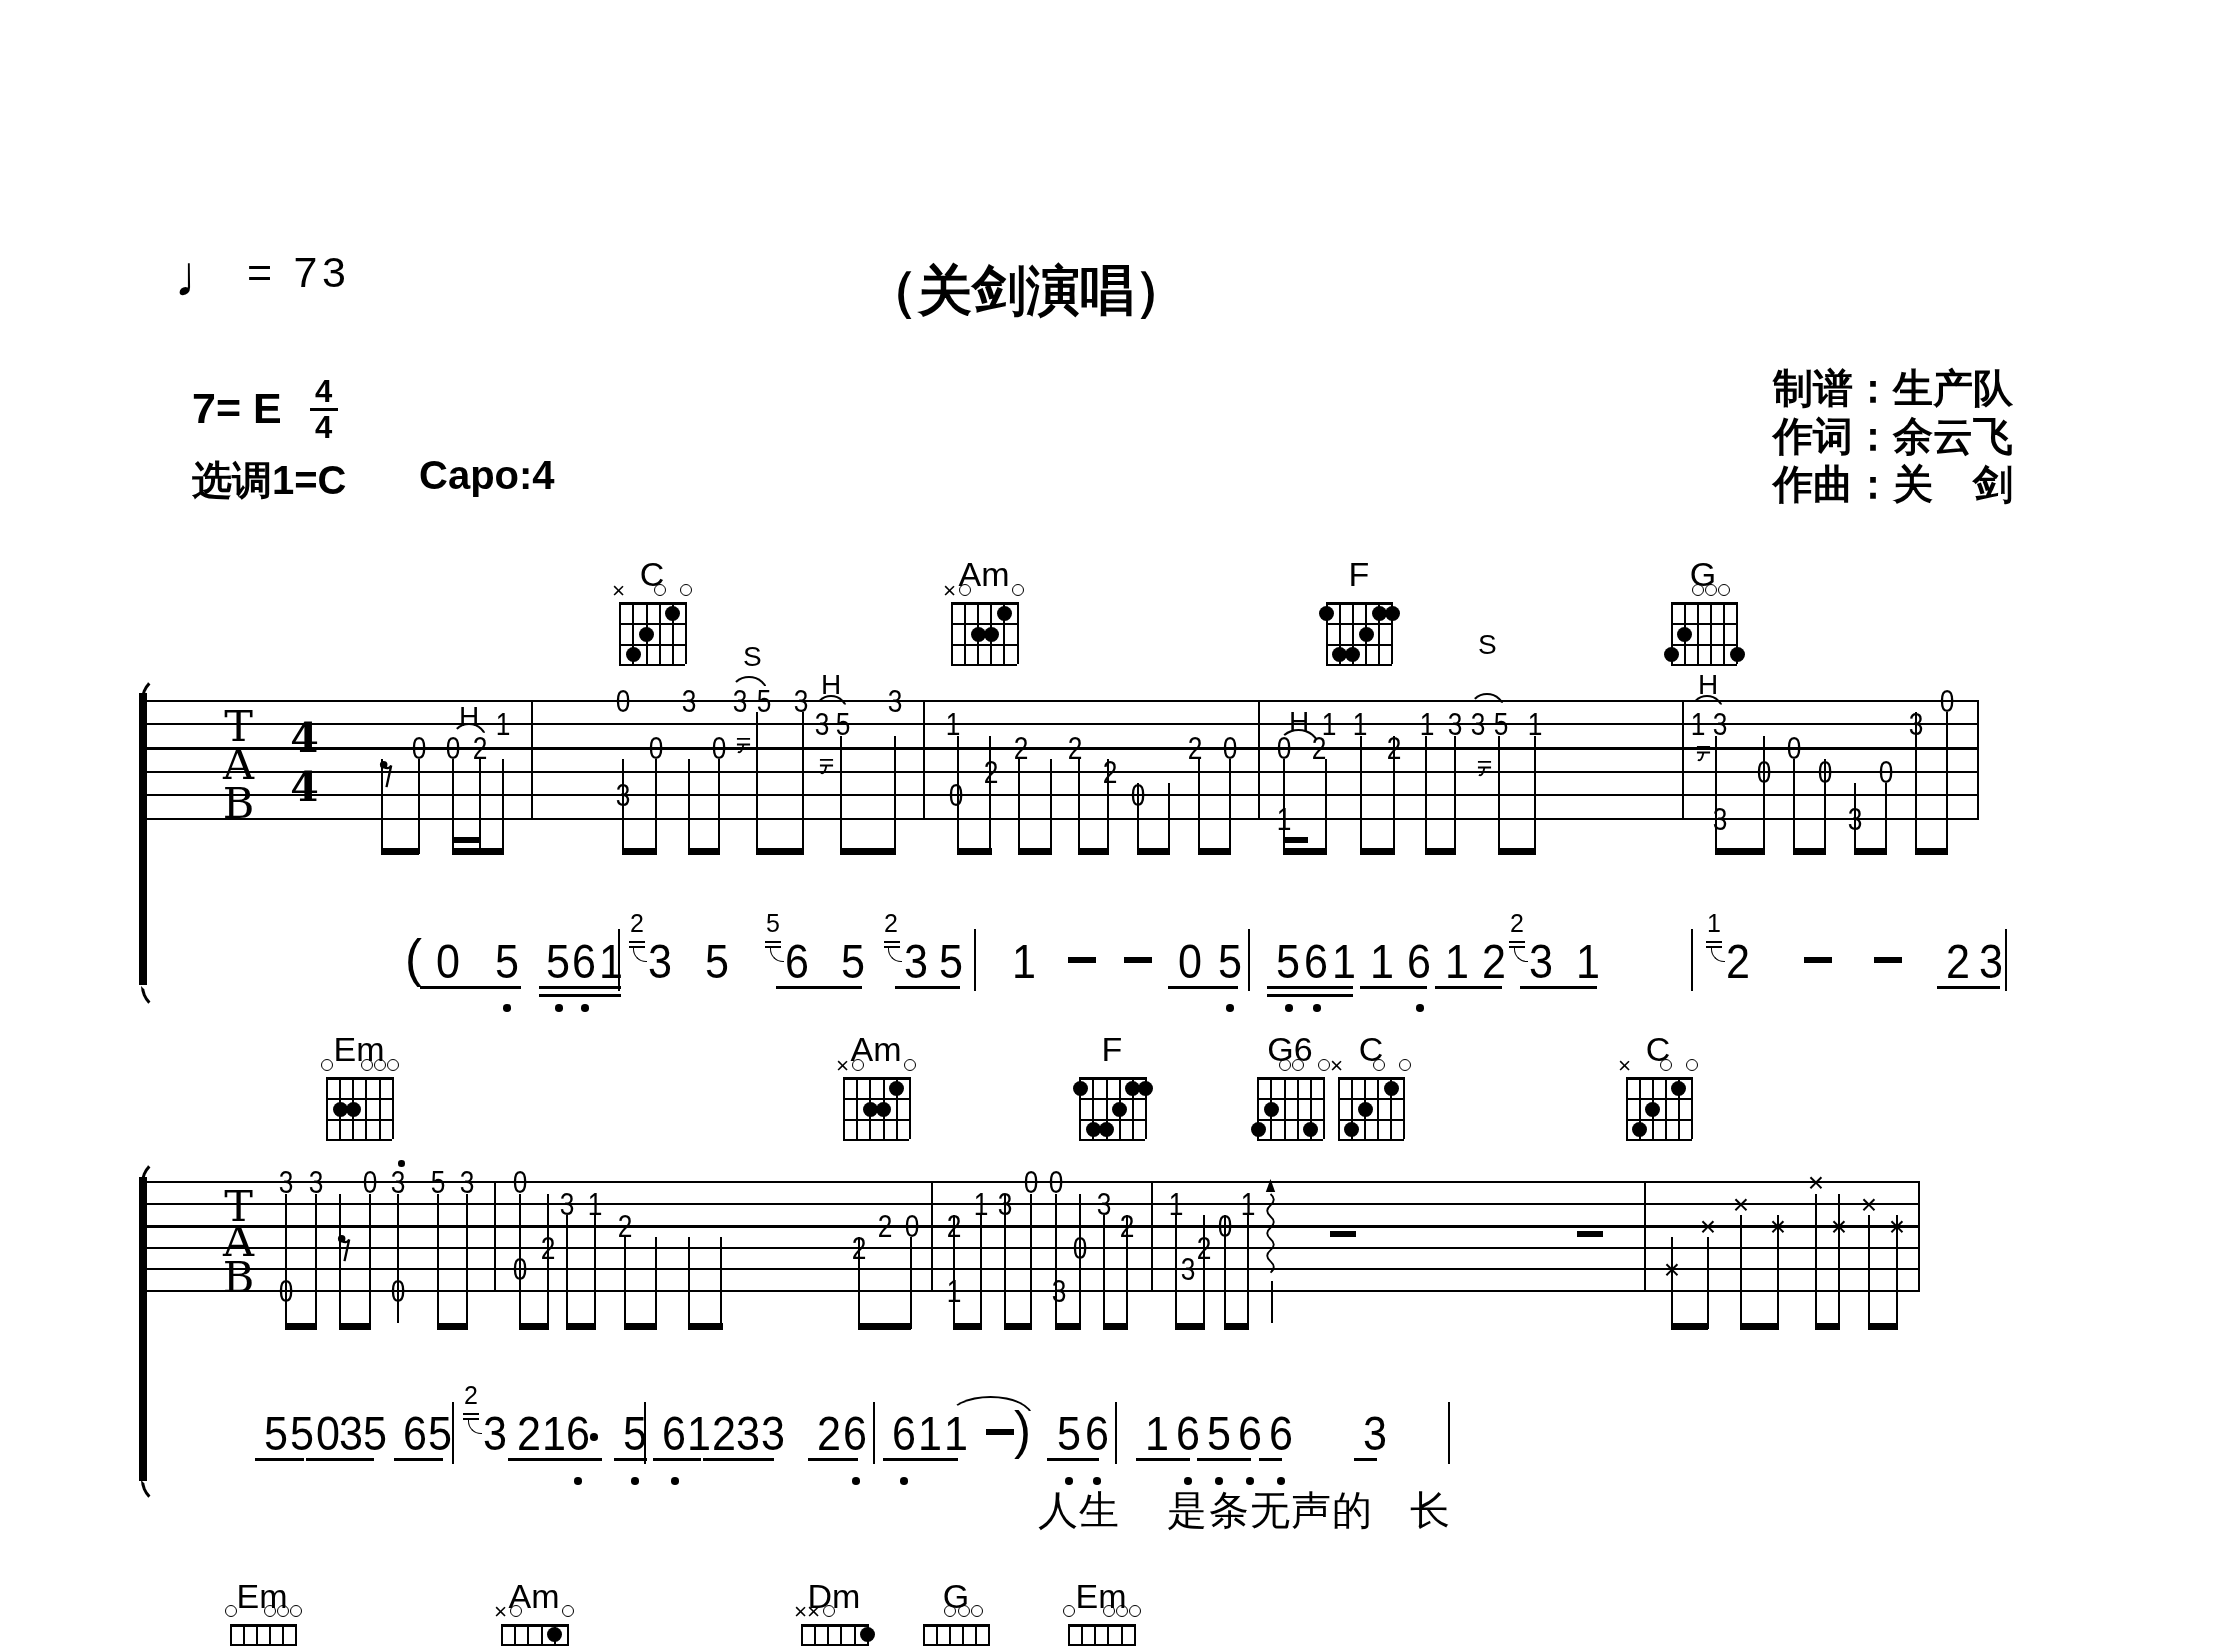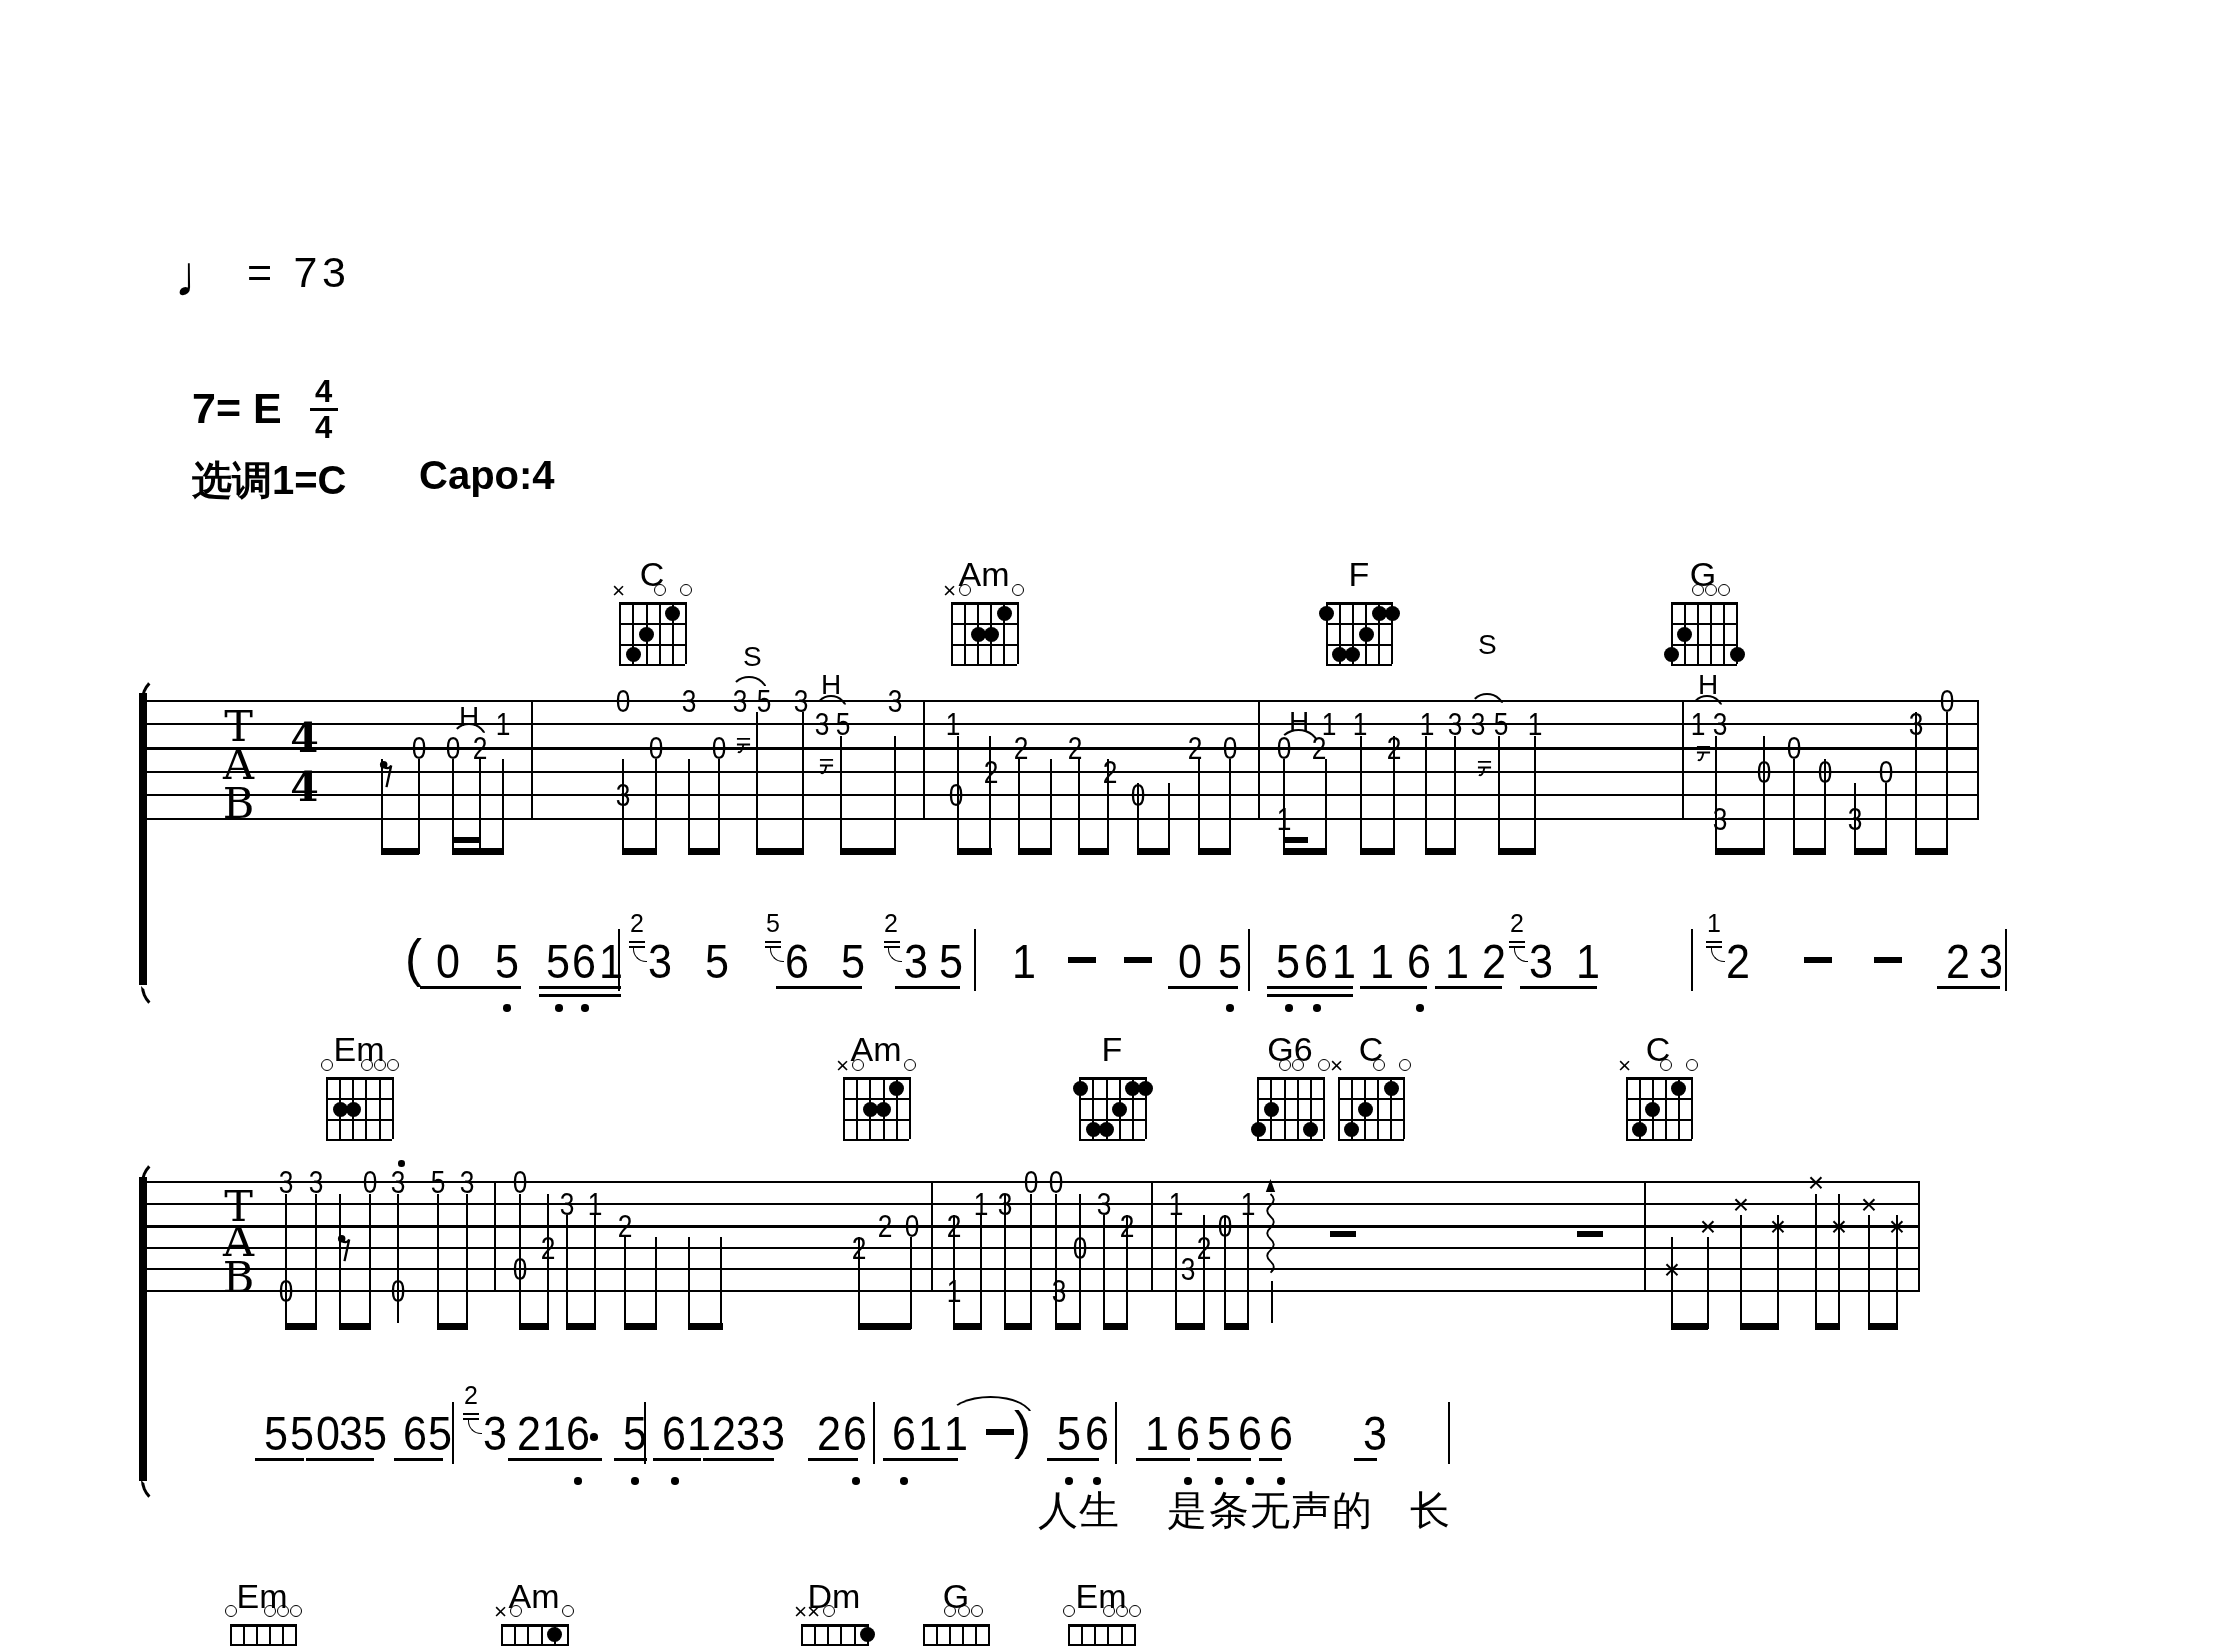"（关剑演唱）" div.subtitle { html: none -> <div>（关剑演唱）</div> }
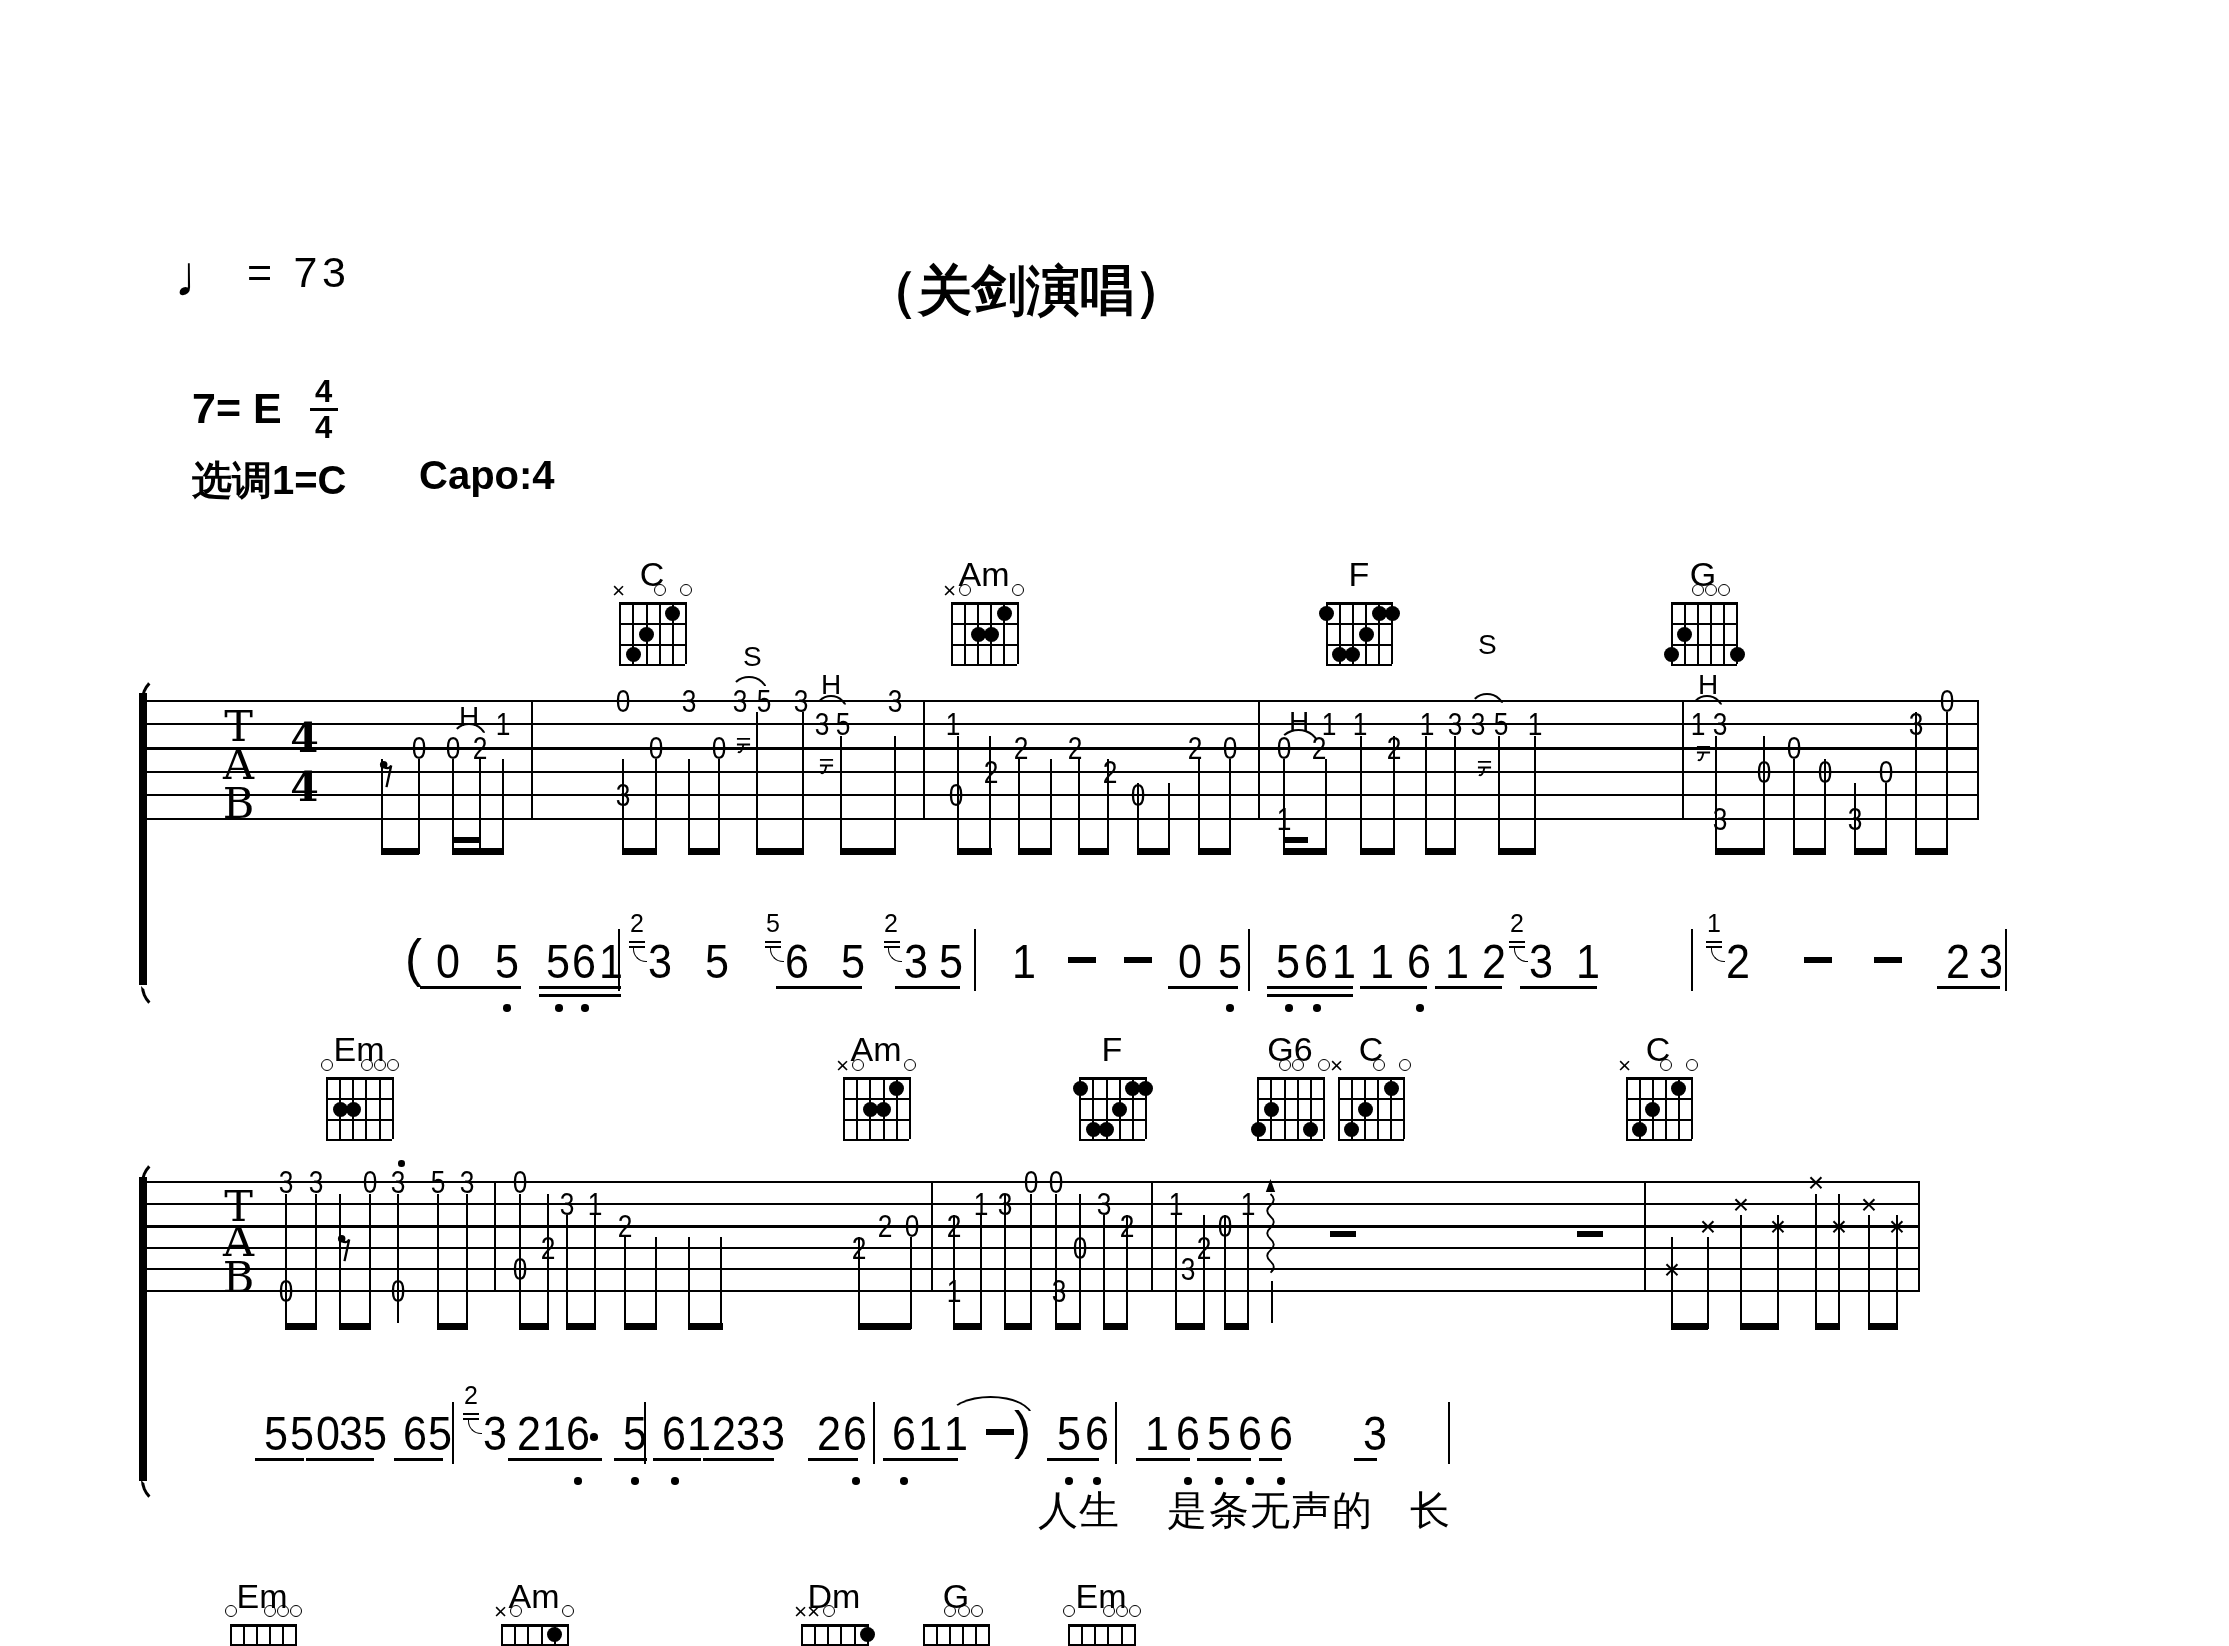"制谱：生产队" div.credits { html: none -> <div> <div>制谱：生产队</div> <div>作词：余云飞</div> <div>作曲：关 剑</div> </div> }
